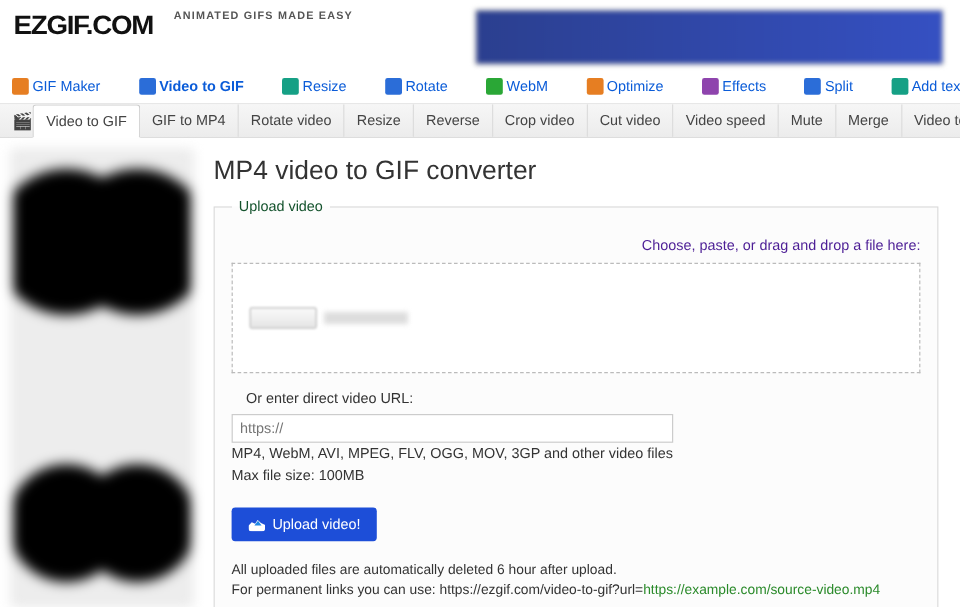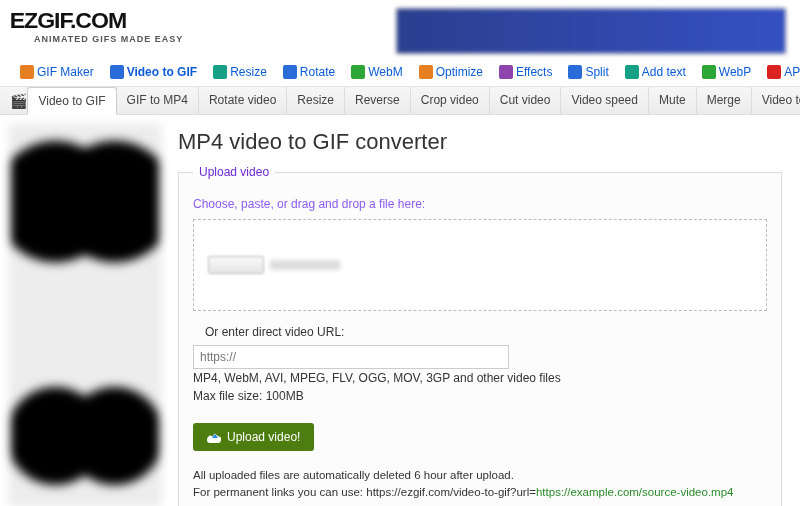"EZGIF.COM" .logo-block { flex-direction: column -> row }
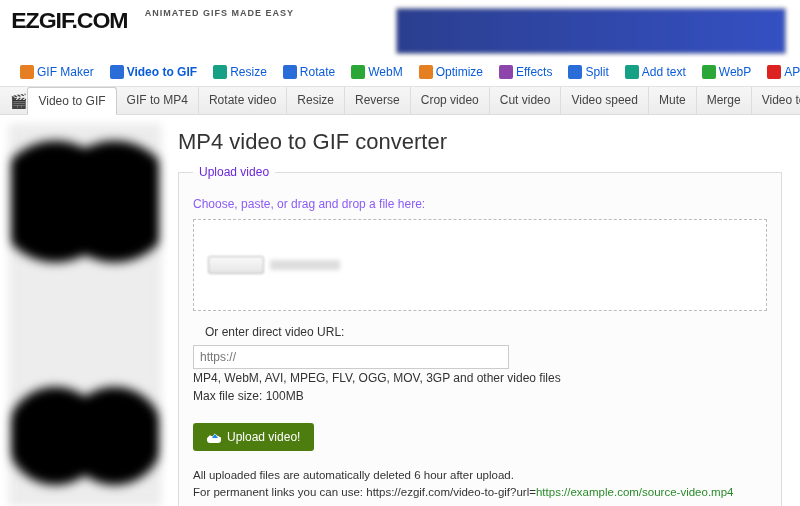"GIF Maker" .mainnav { gap: 4px -> 20px; padding: 4px 14px -> 4px 4px }
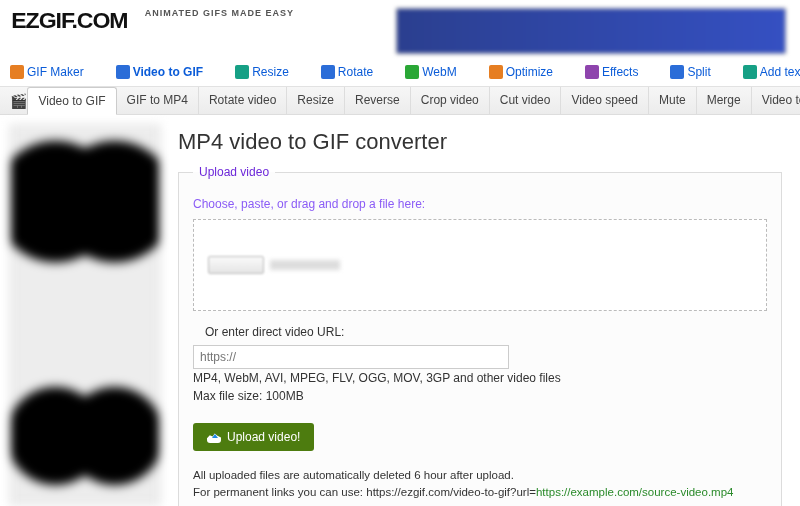"Upload video" legend { color: #6d28d9 -> #14532d }
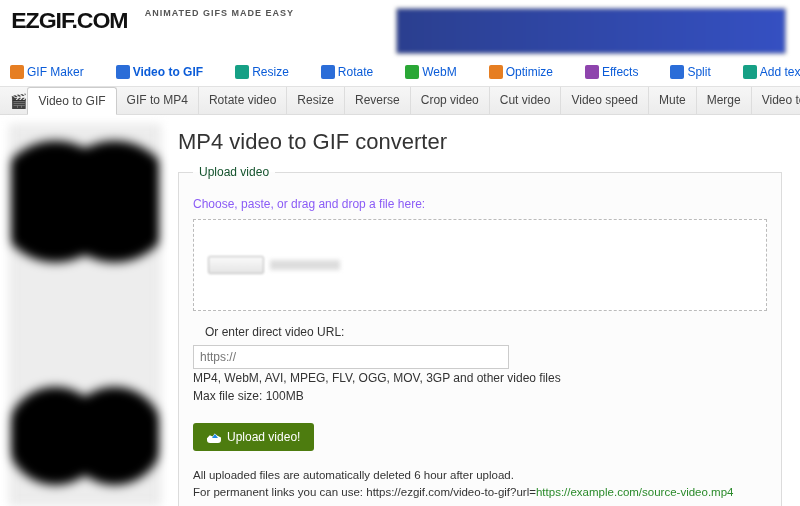"Choose, paste, or drag and" .instr { color: #8b5cf6 -> #4c1d95; text-align: none -> right }
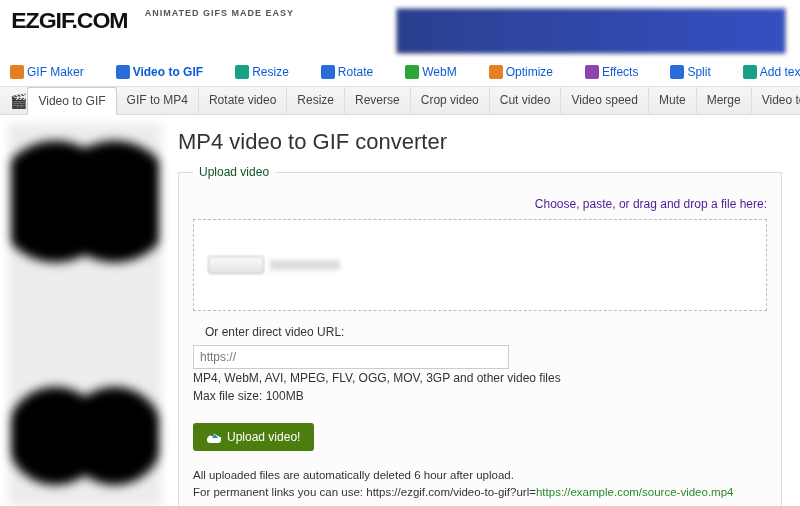"https://" input.url { width: 316px -> 368px }
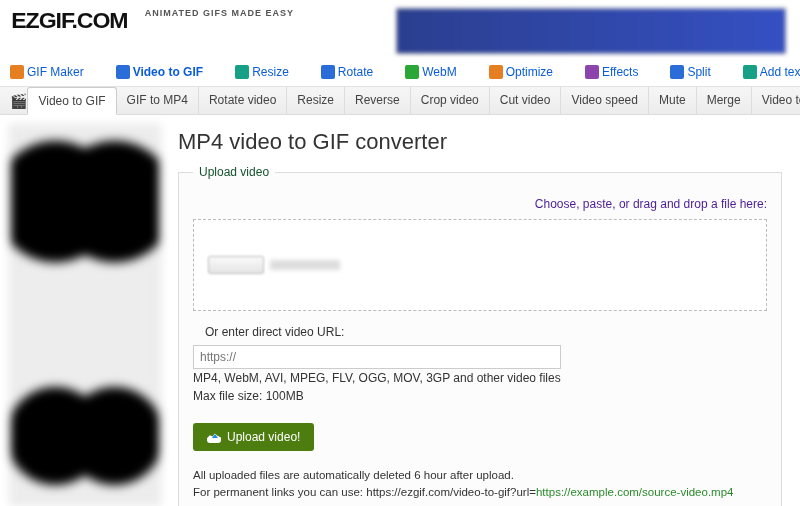"Upload video!" .upload-btn { background: #4d7c0f -> #1d4ed8 }
